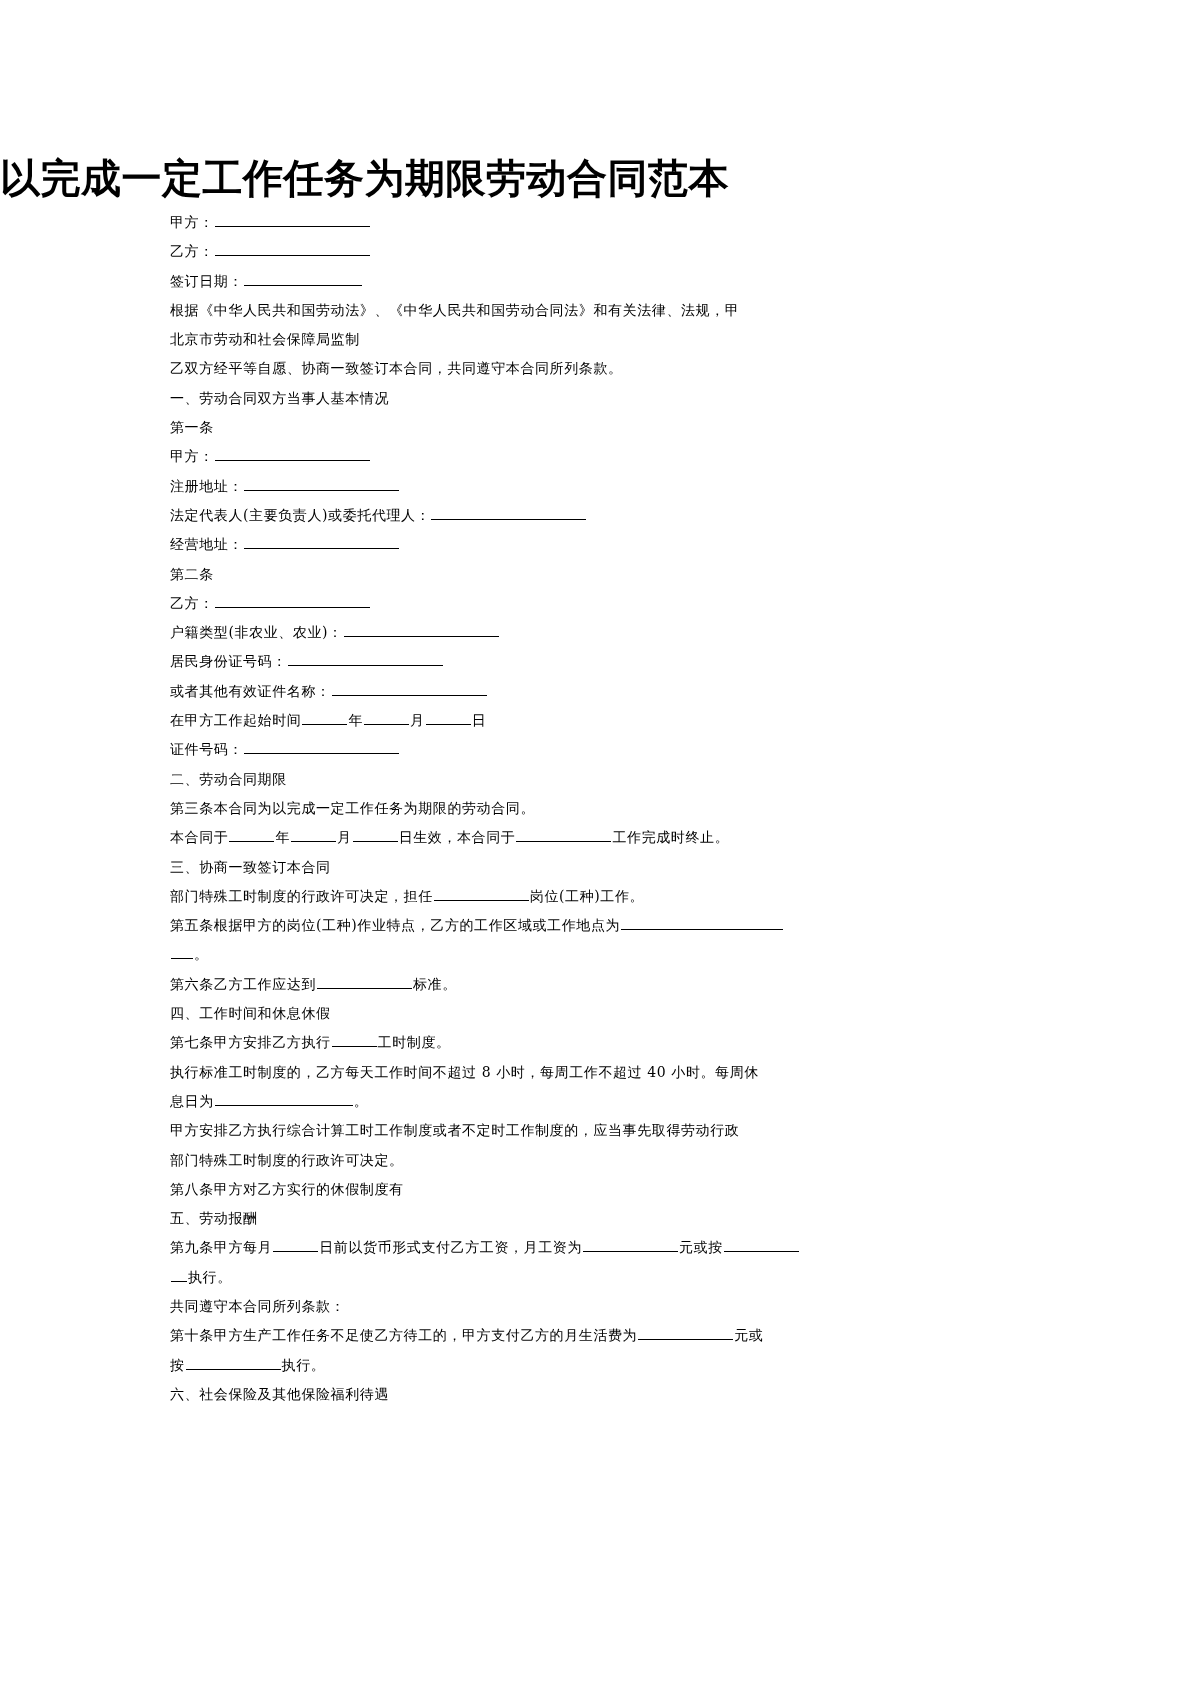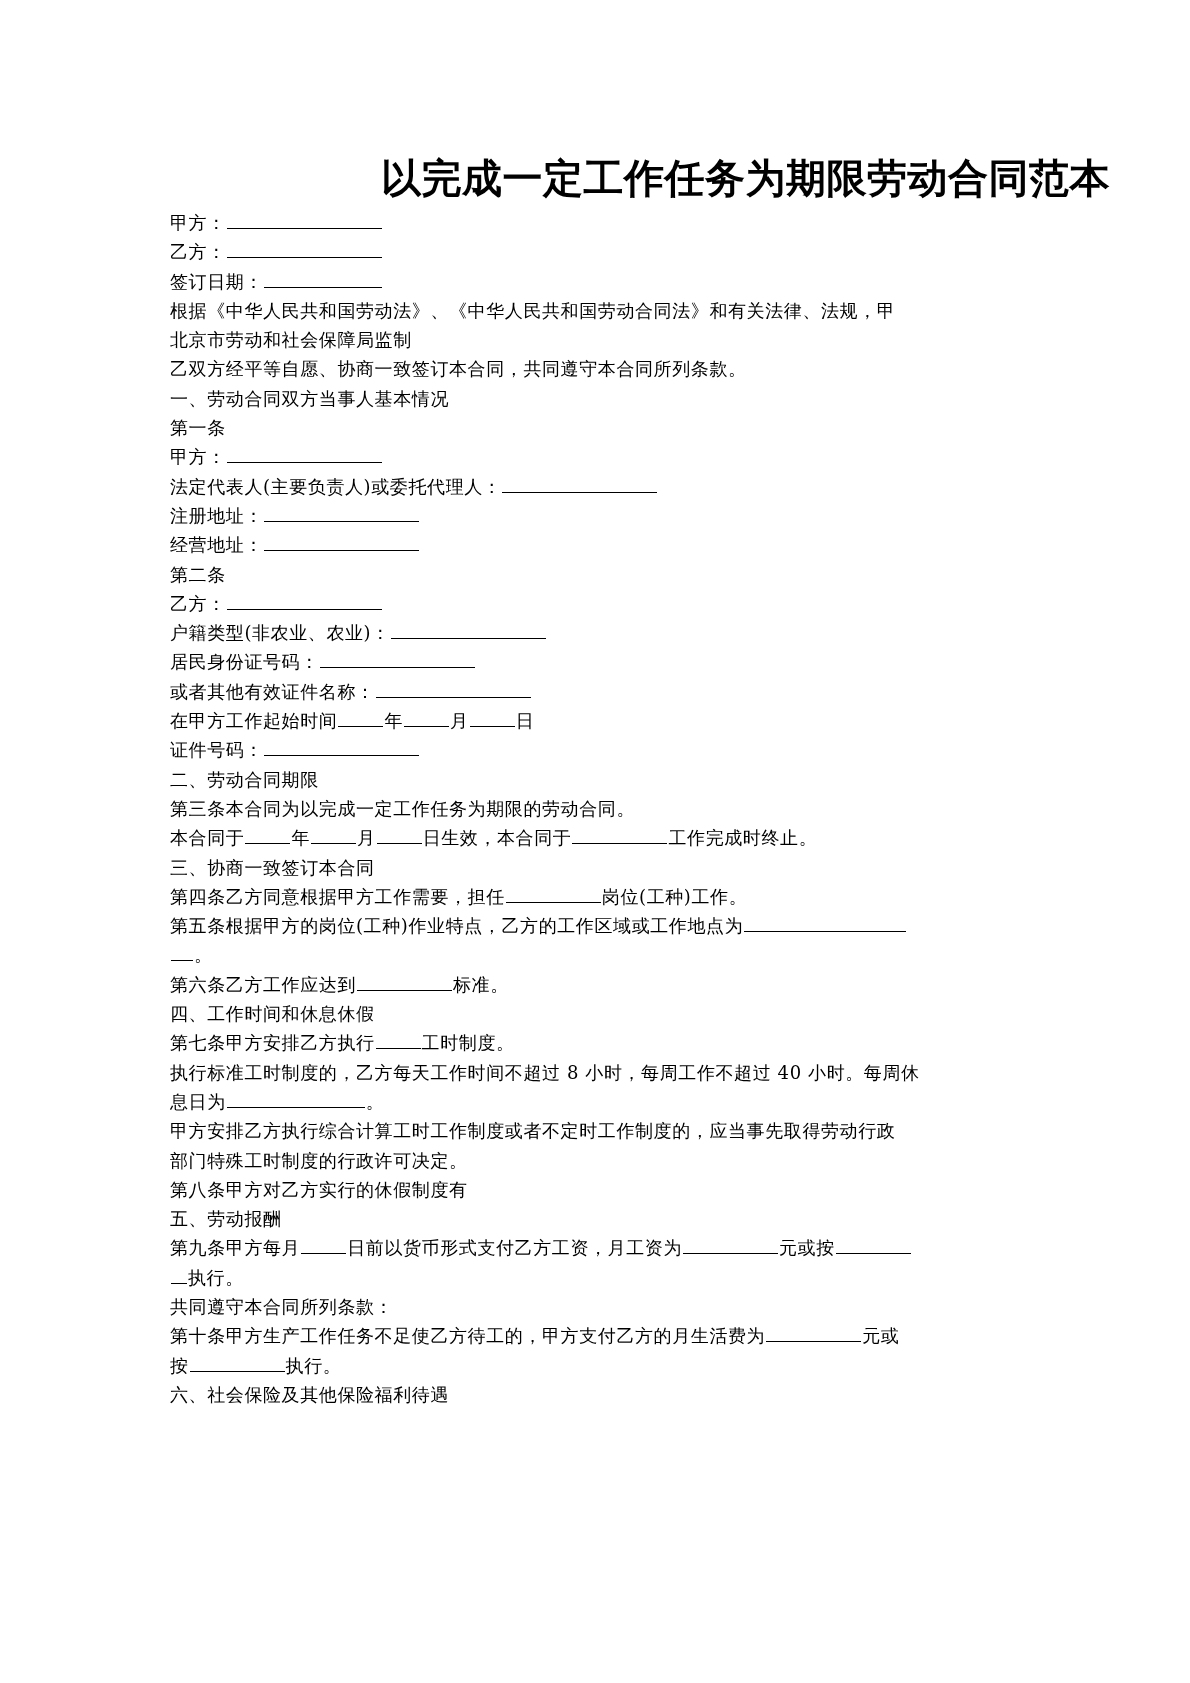"以完成一定工作任务为期限劳动合同范本" .title { text-align: right -> left }
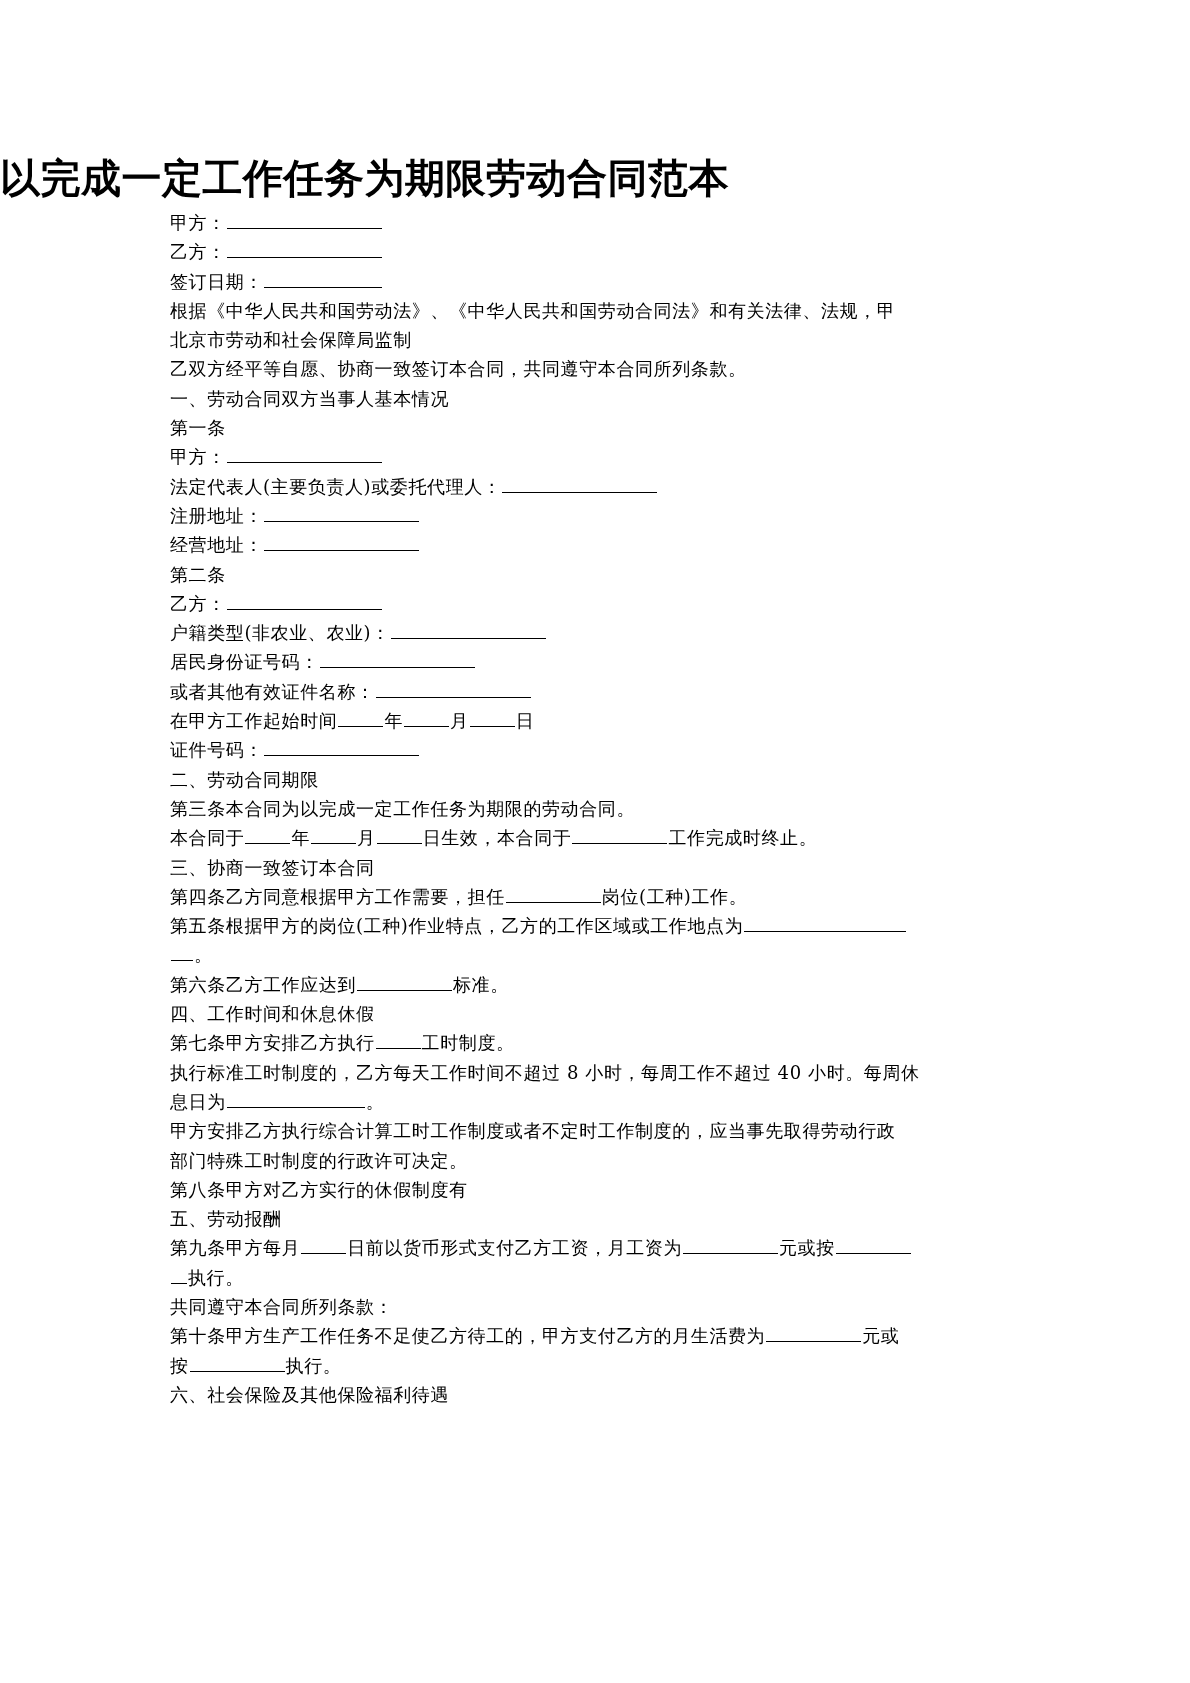"甲方：" .body-text { font-size: 18px -> 14px }
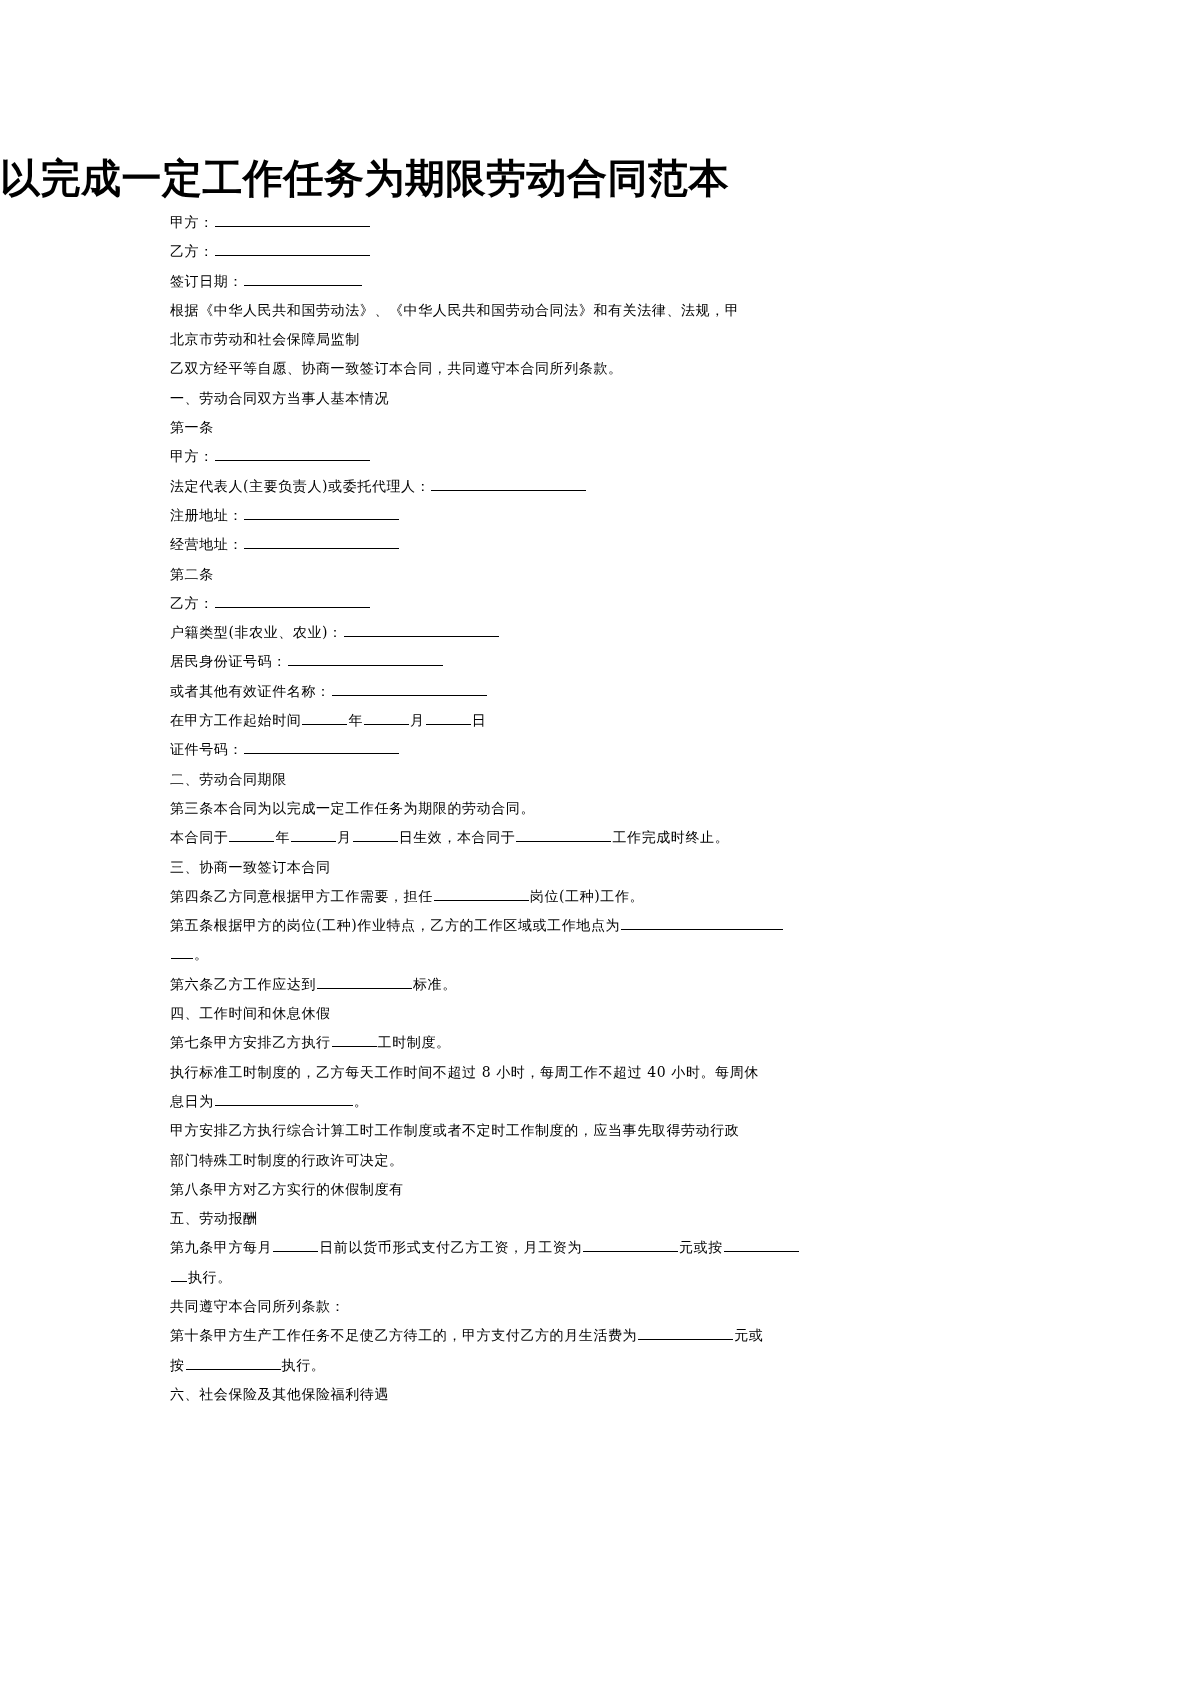"法定代表人(主要负责人)或委托代理人：" div.line { order: before "注册地址：" -> after "注册地址：" }
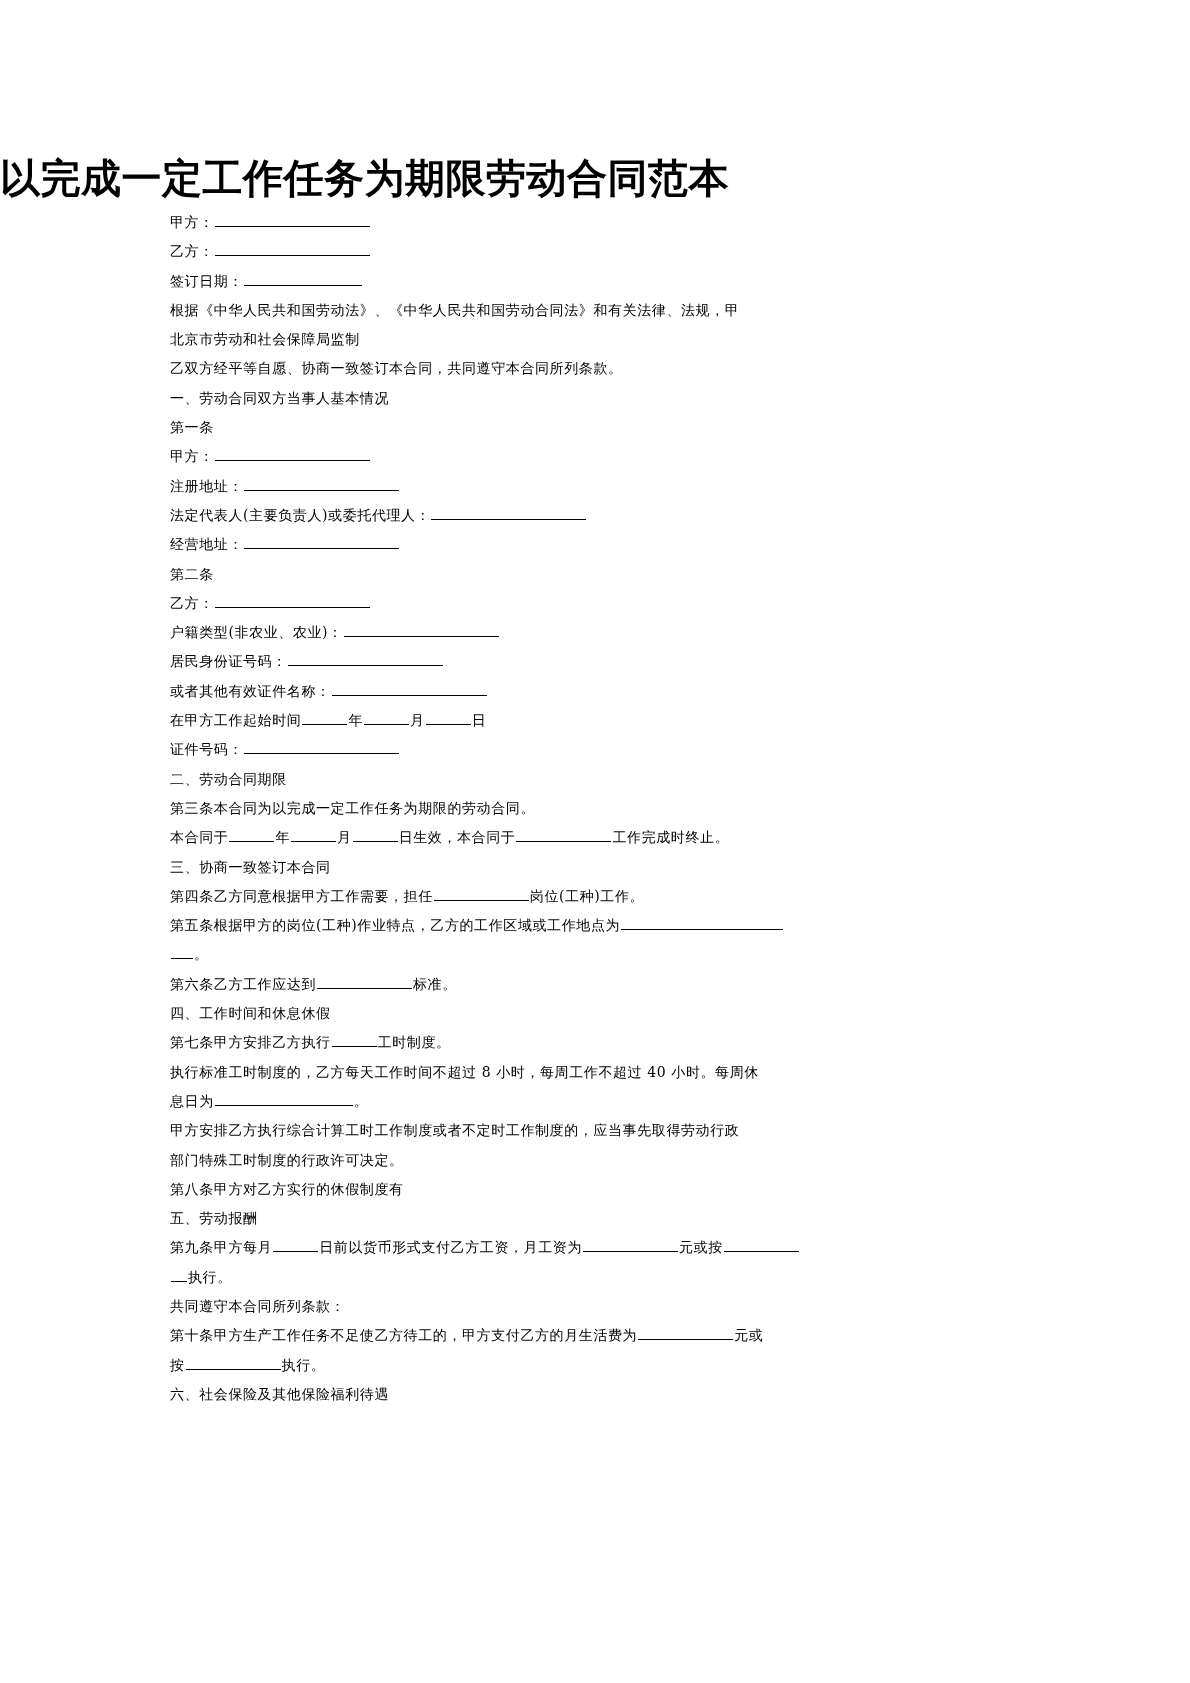"第四条乙方同意根据甲方工作需要，担任" span { text: 第四条乙方同意根据甲方工作需要 -> 部门特殊工时制度的行政许可决定 }
